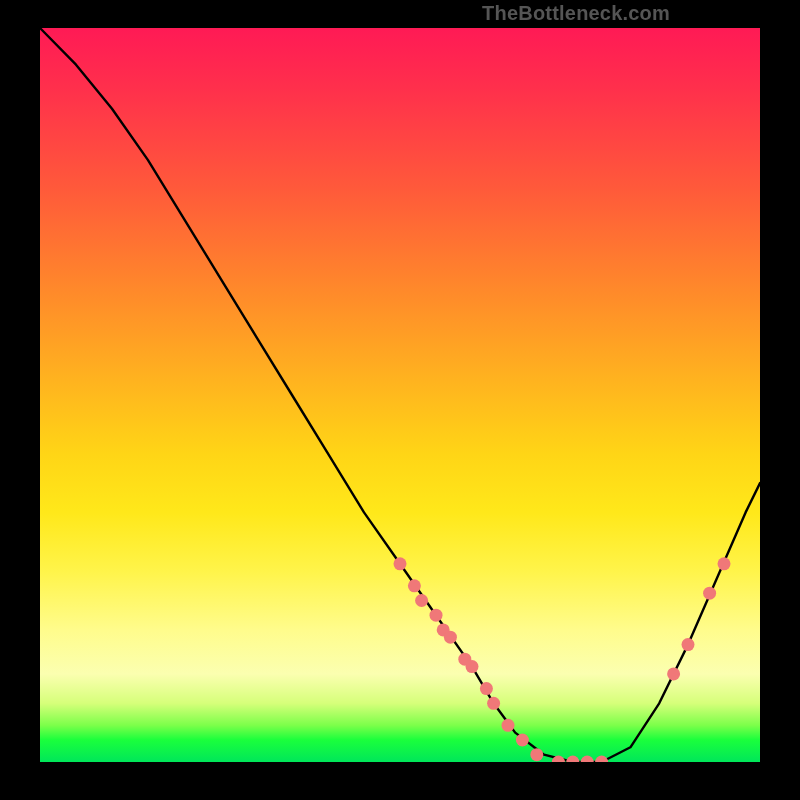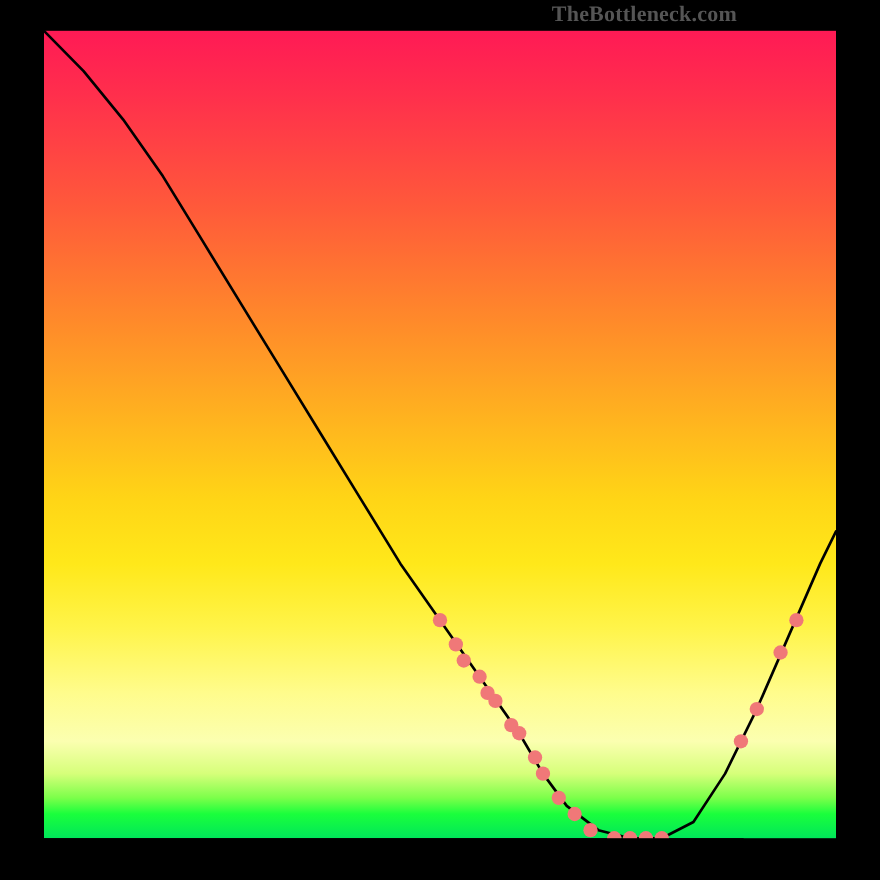"TheBottleneck.com" .frame { font-family: Liberation Serif, serif -> none }
